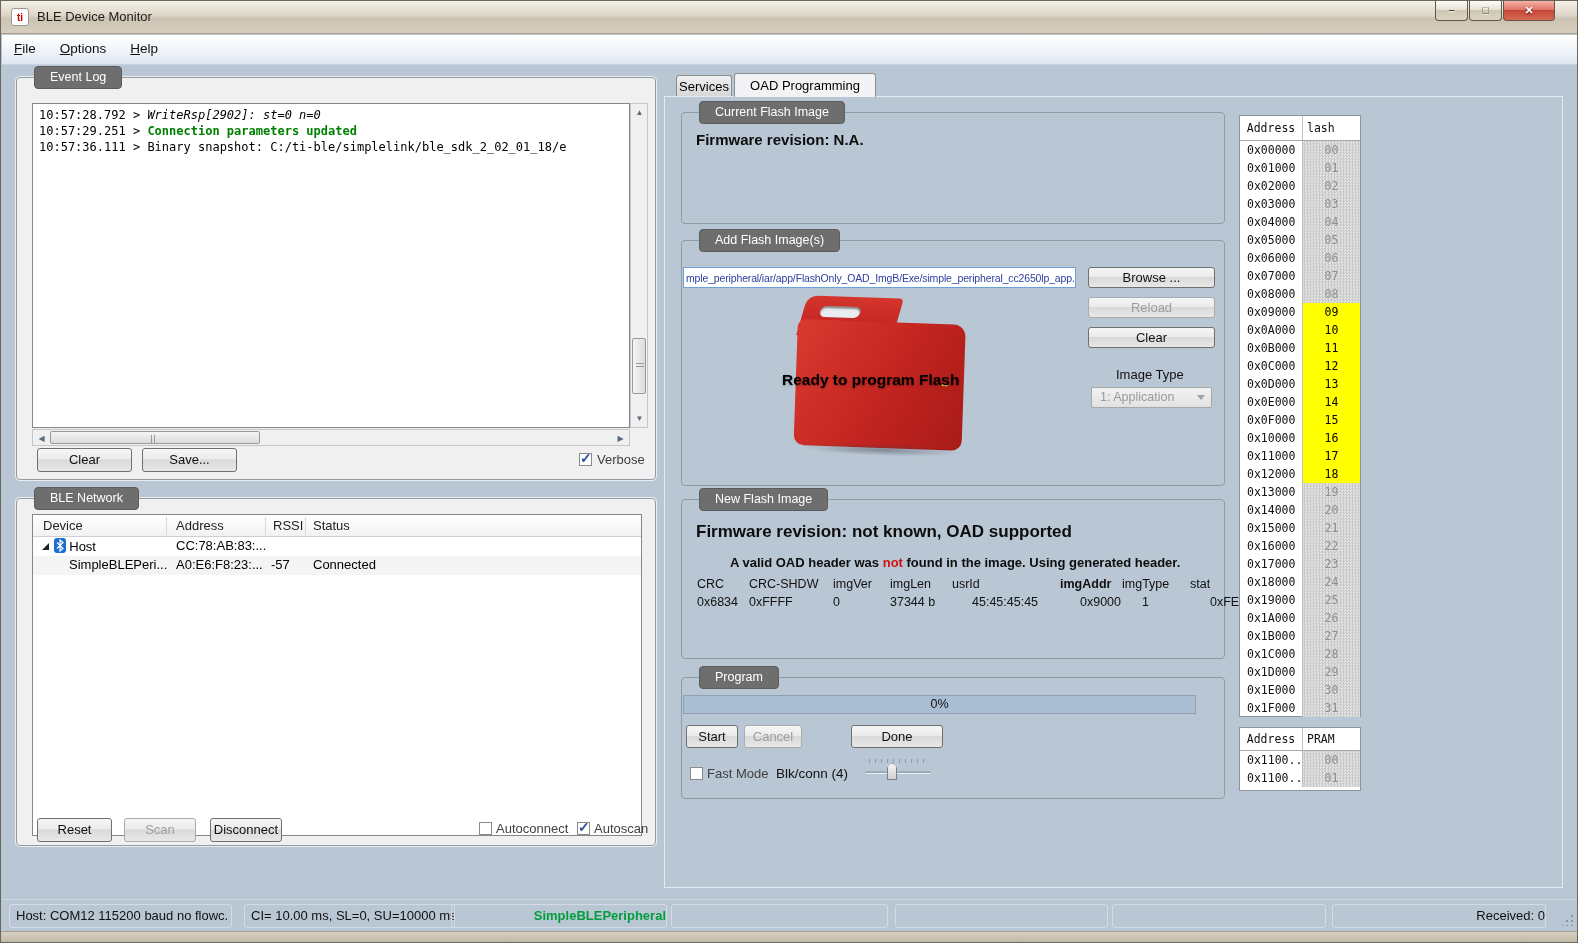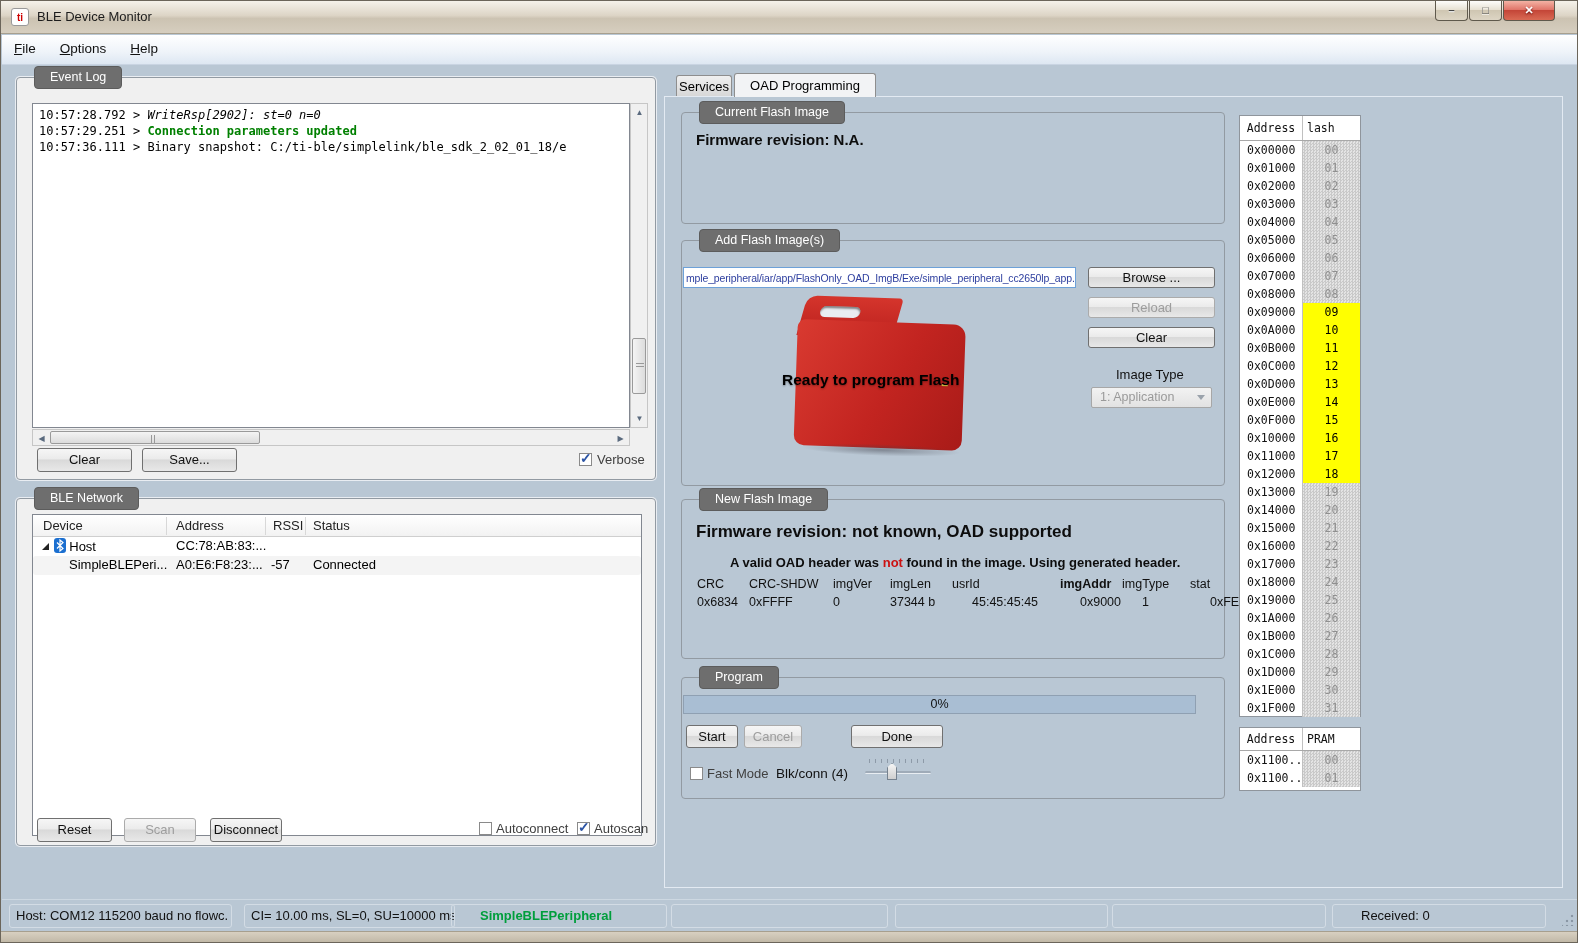"SimpleBLEPeripheral" .sfield.center { padding-left: 28px -> none; text-align: left -> right }
